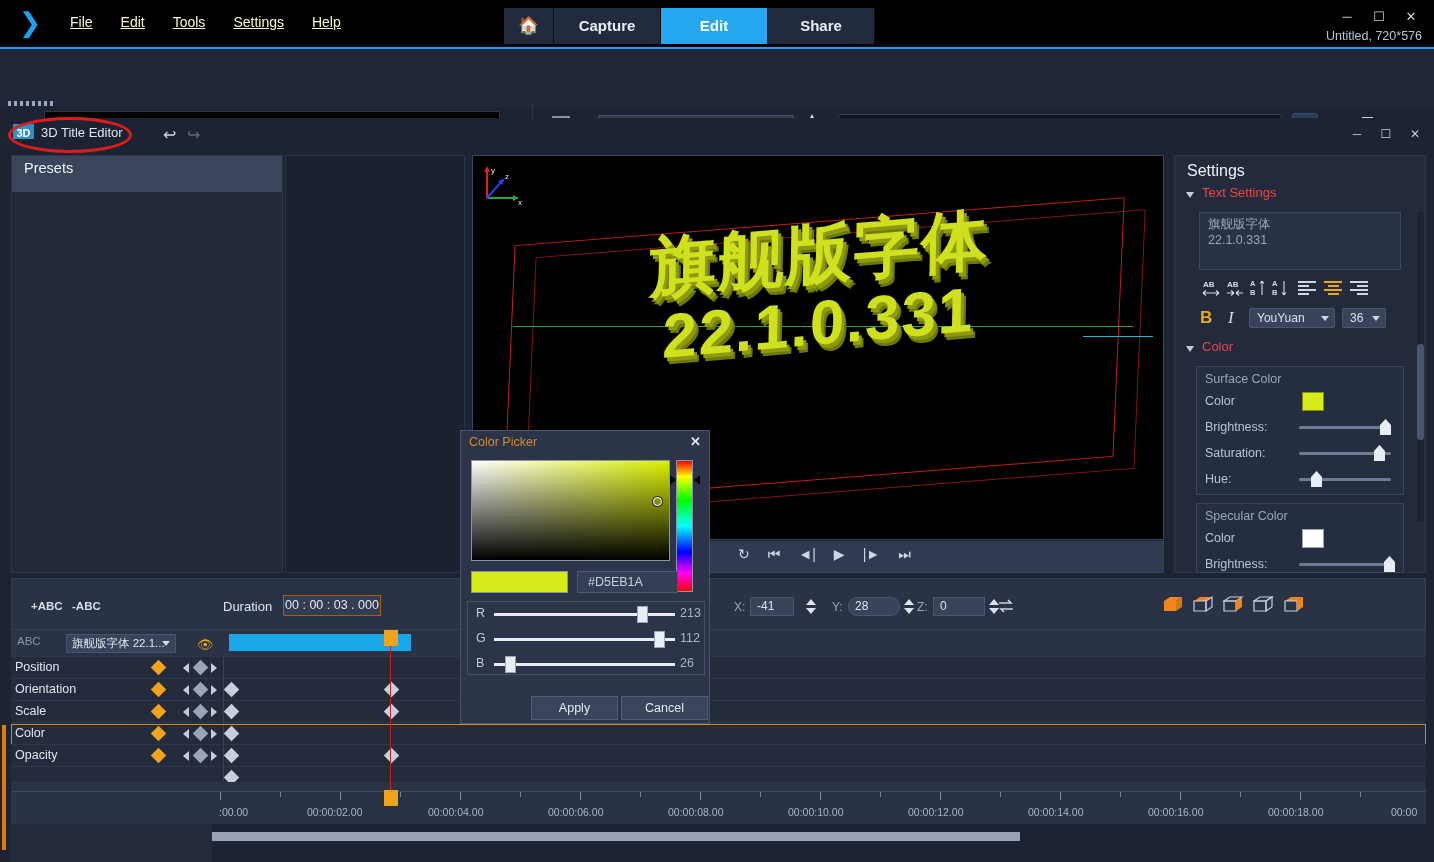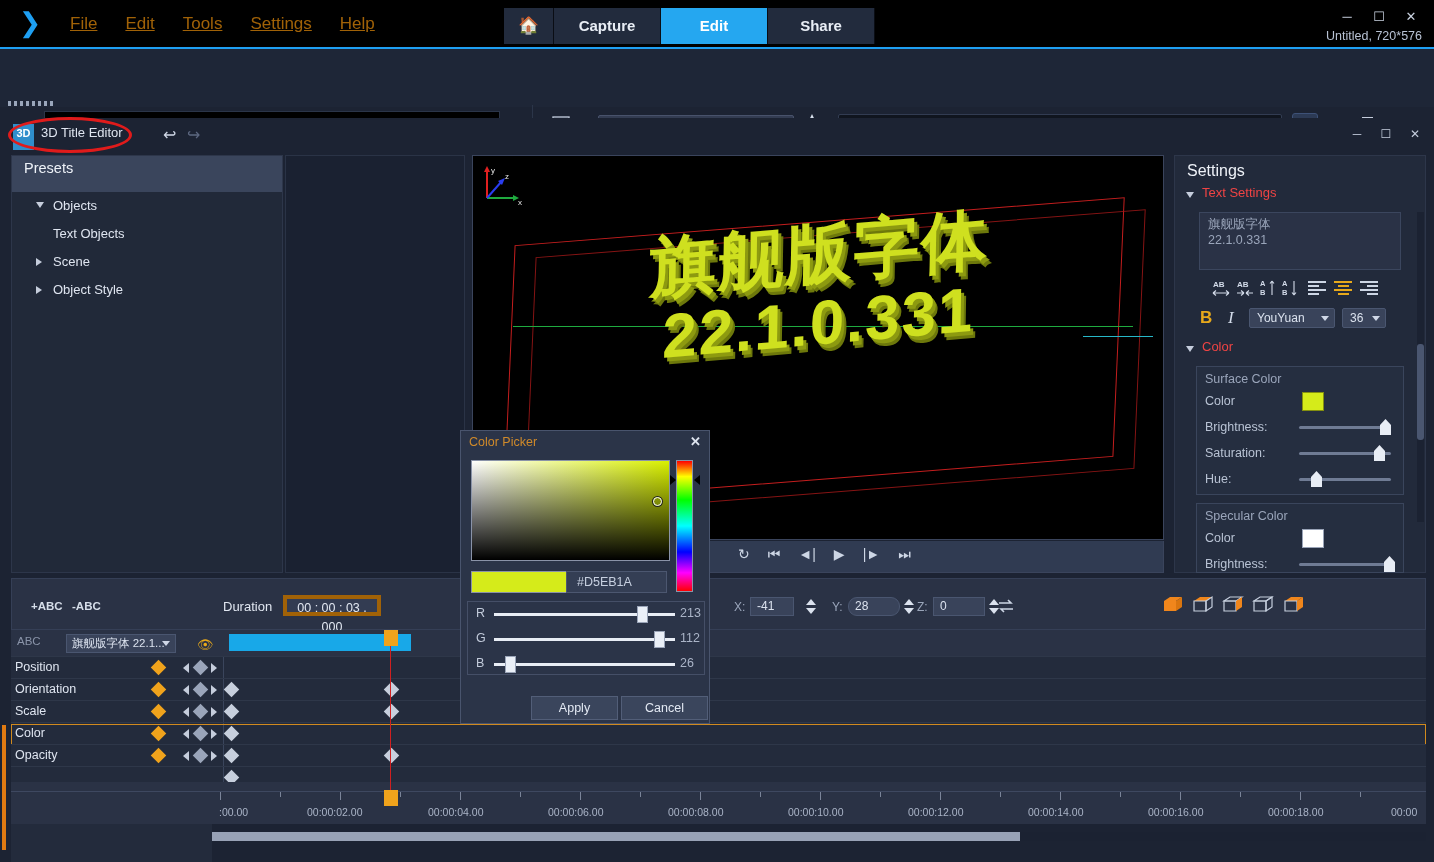"File" .menu-item { color: #a16207 -> #fef9c3; font-size: 17px -> 14px }
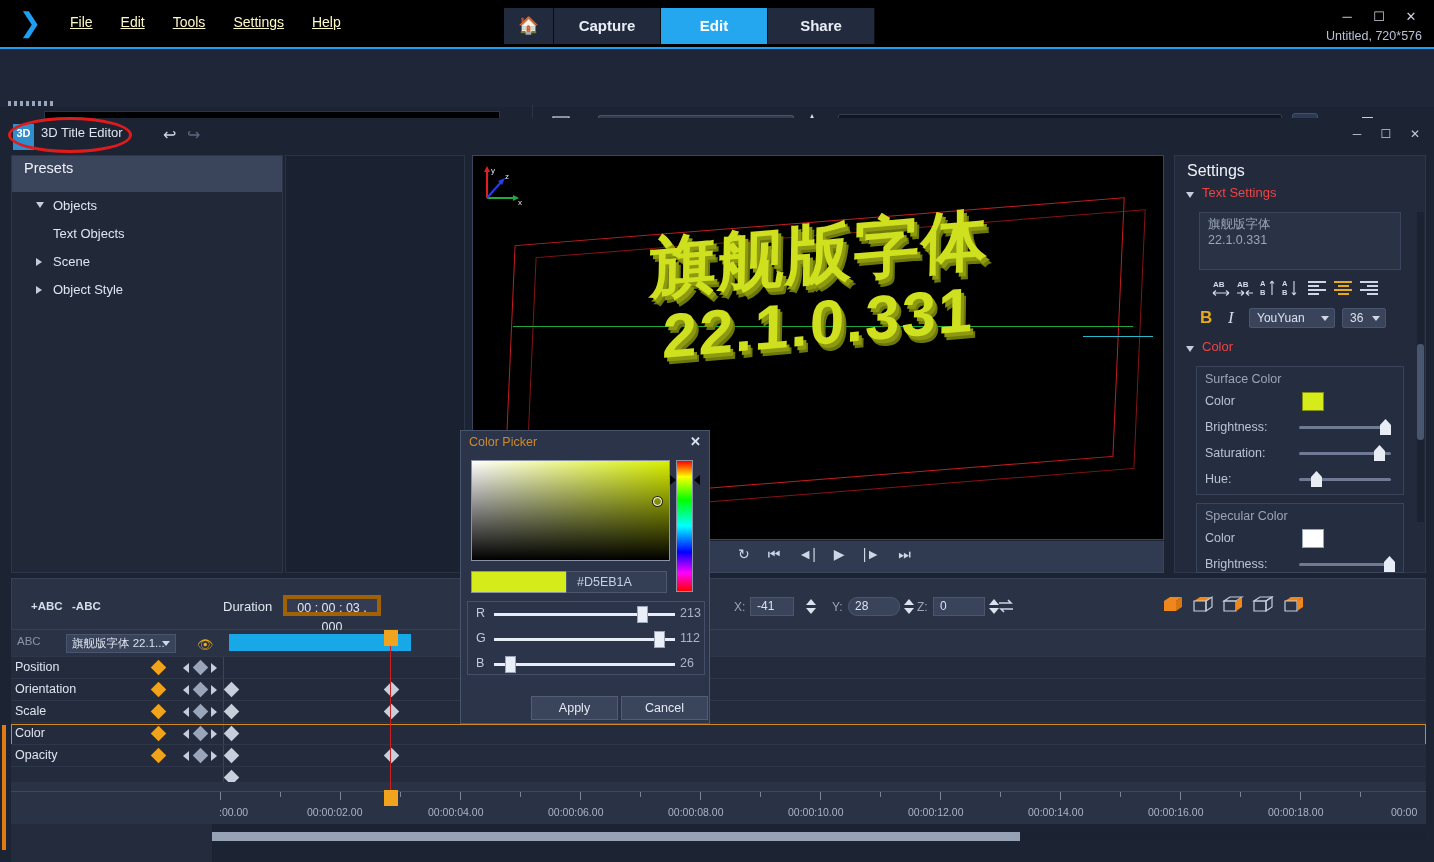"3D" .ed-badge { height: 26px -> 15px }
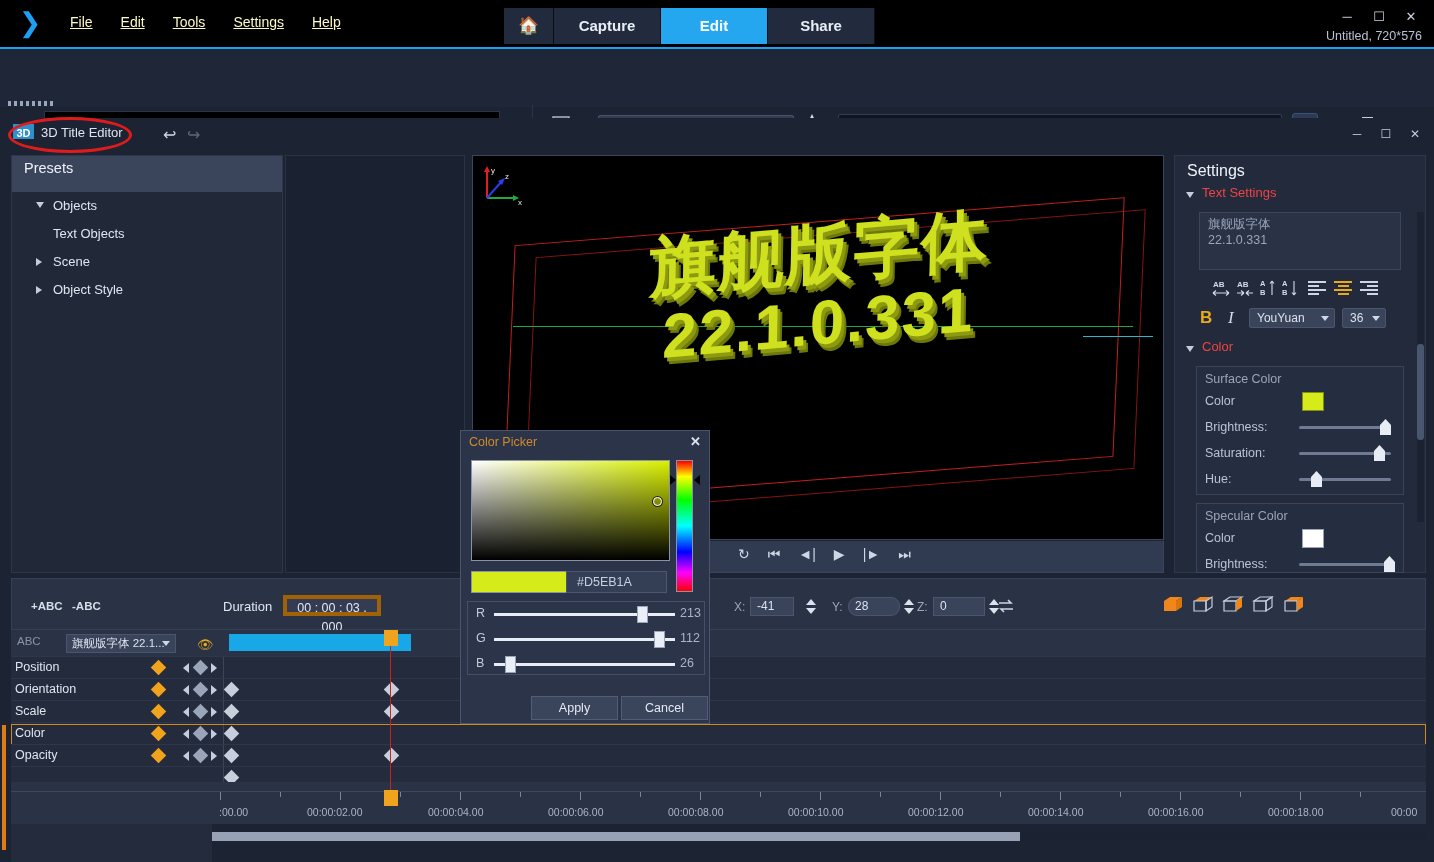"Objects" div.tree { html: <div> <div> <span></span> <span>Objects</span> </div> <div> <span>Text Objects</span> </div> <div> <span></span> <span>Scene</span> </div> <div> <span></span> <span>Object Style</span> </div> </div> -> none }
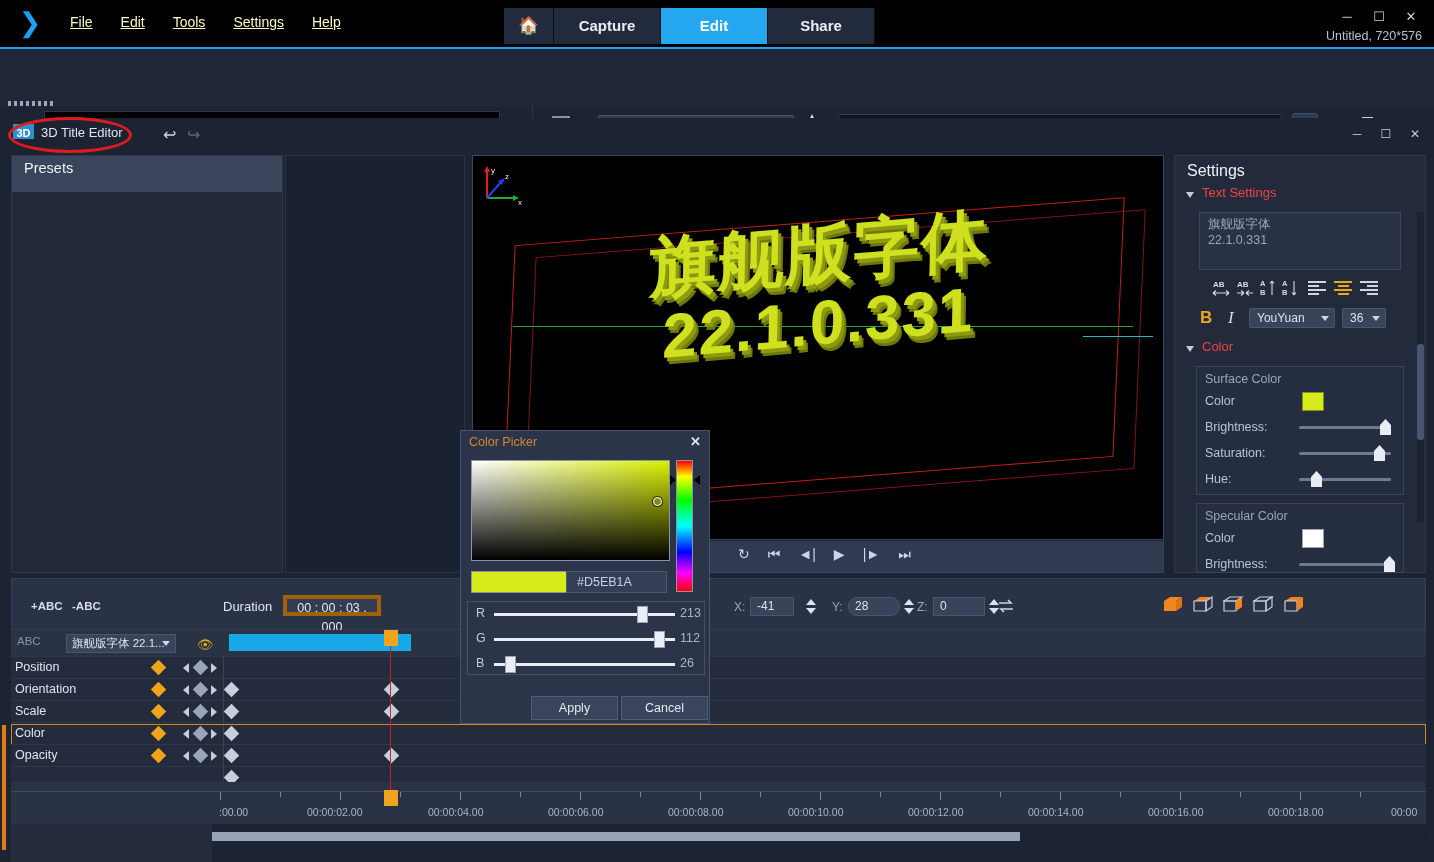"AB" .fmt-row { margin-left: 10px -> none }
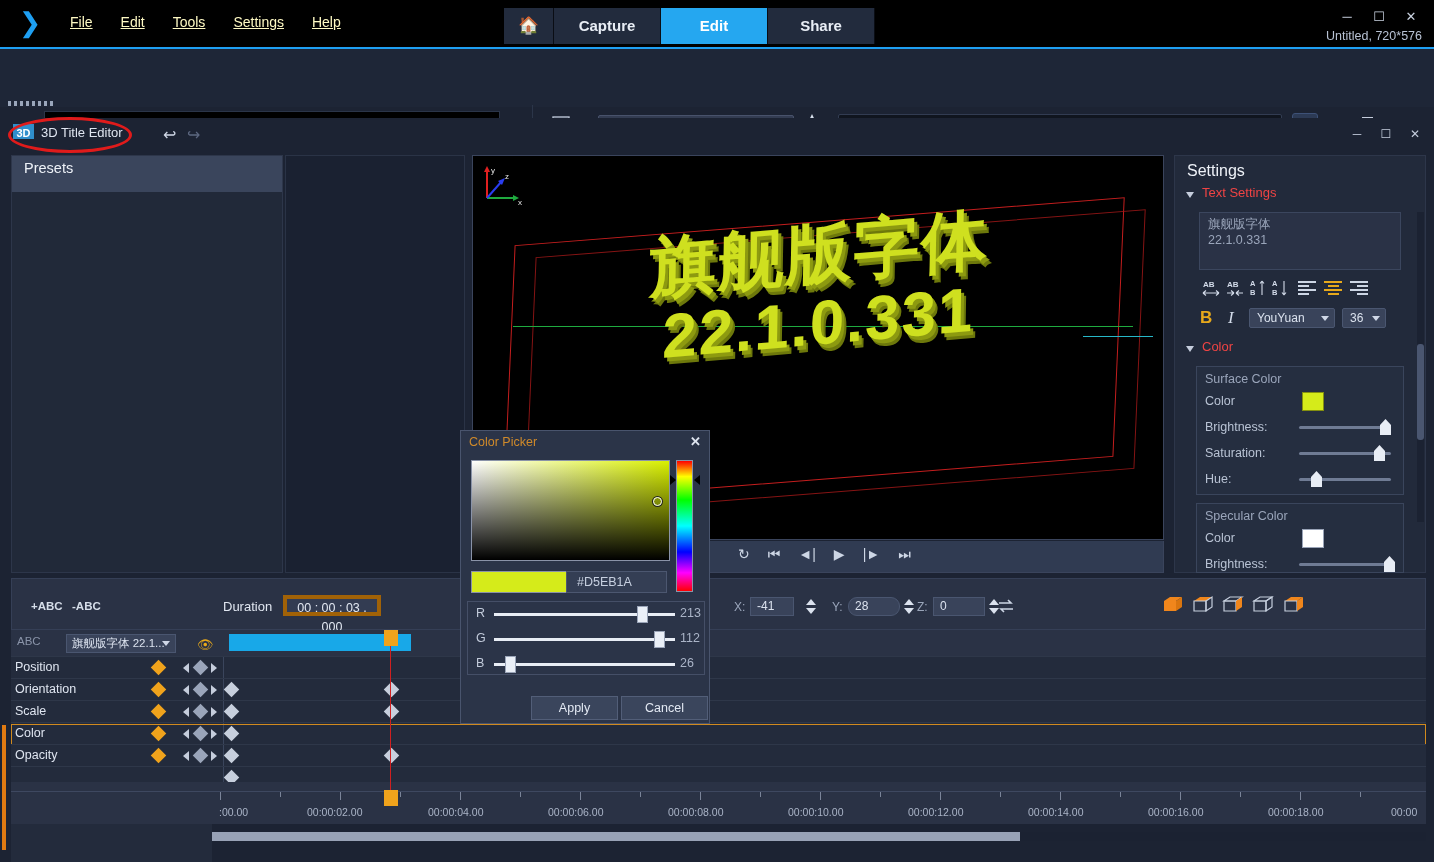"#D5EB1A" .cp-hexbox { left: 105px -> 116px }
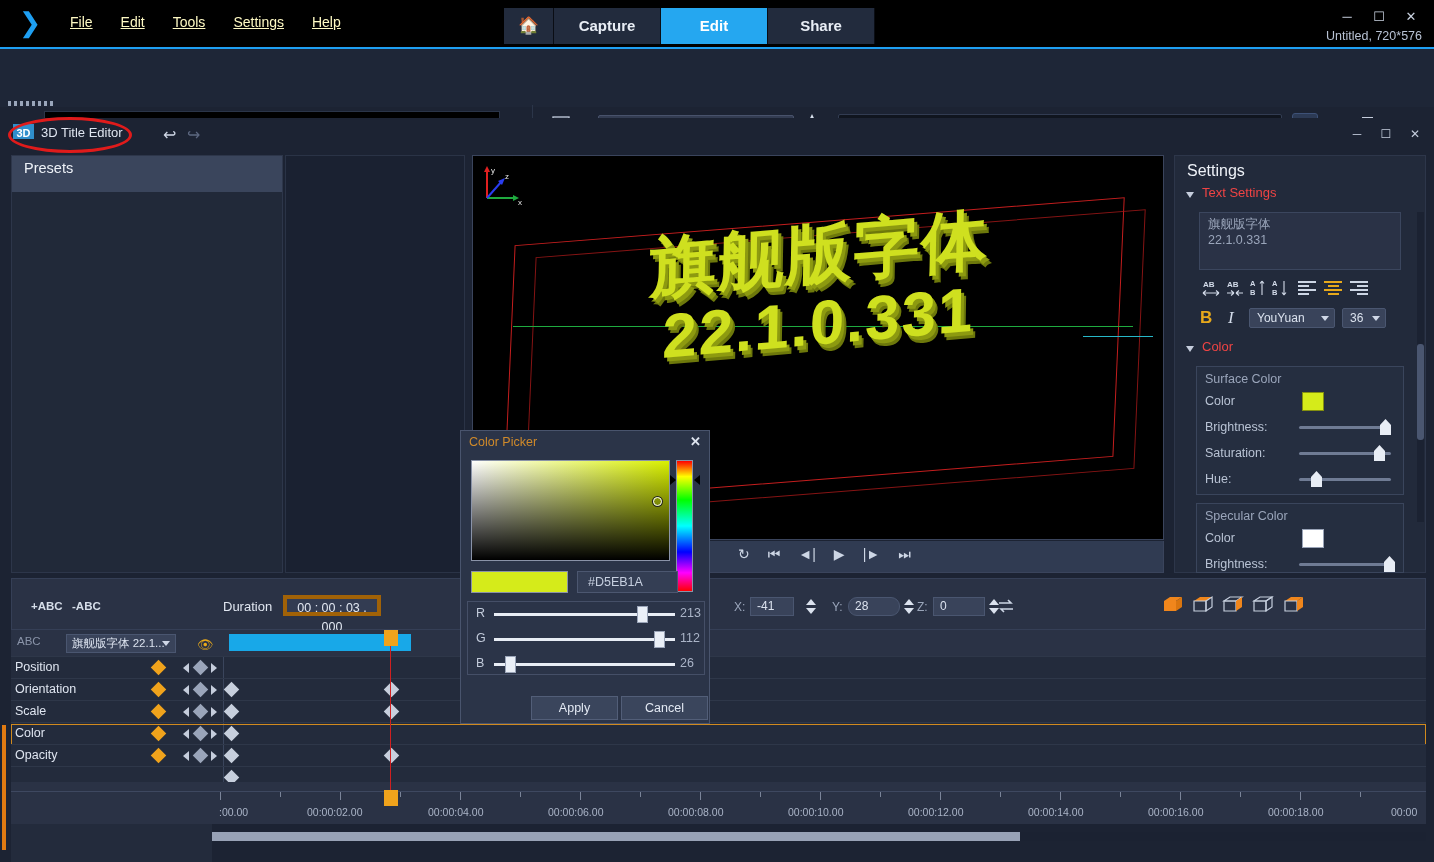"00 : 00 : 03" .dur-val { border: 4px solid #a16207 -> 1px solid #a16207 }
